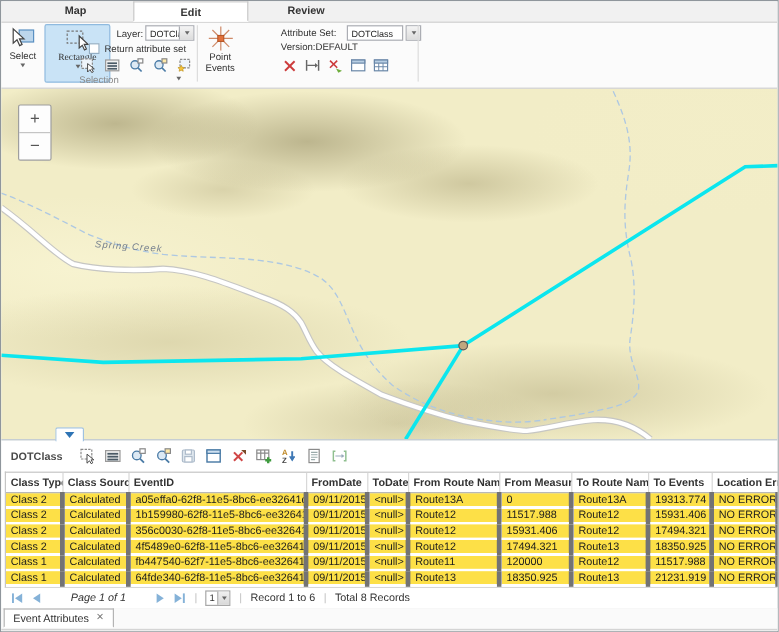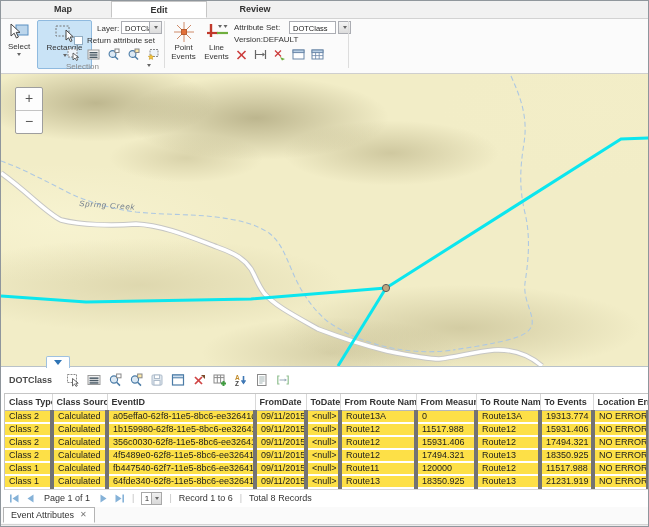"Rectangle" div.bigbtn { font-family: none -> Liberation Serif, serif }
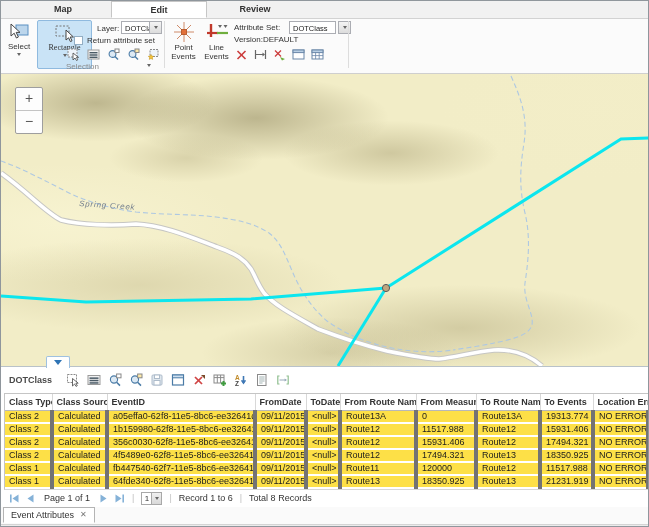"Line Events" div.bigbtn { html: <div> <span> <svg> <line></line> <line></line> <line></line> <path></path> <path></path> </svg> </span> <span>Line Events</span> </div> -> none }
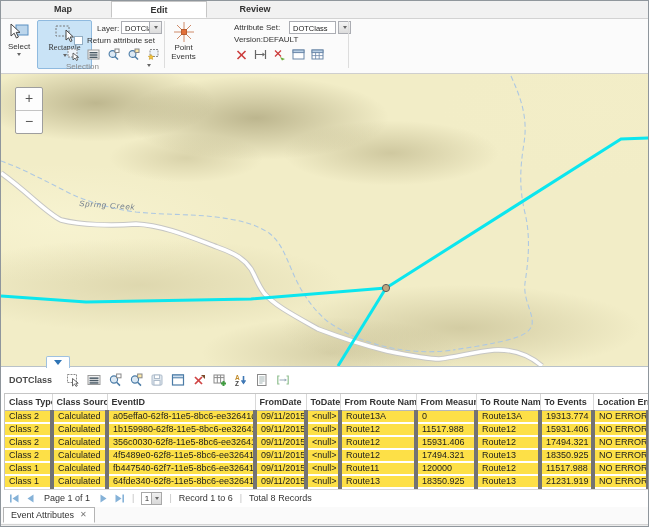"Page 1 of 1" span { font-style: none -> italic; margin: 0 3px -> 0 18px }
